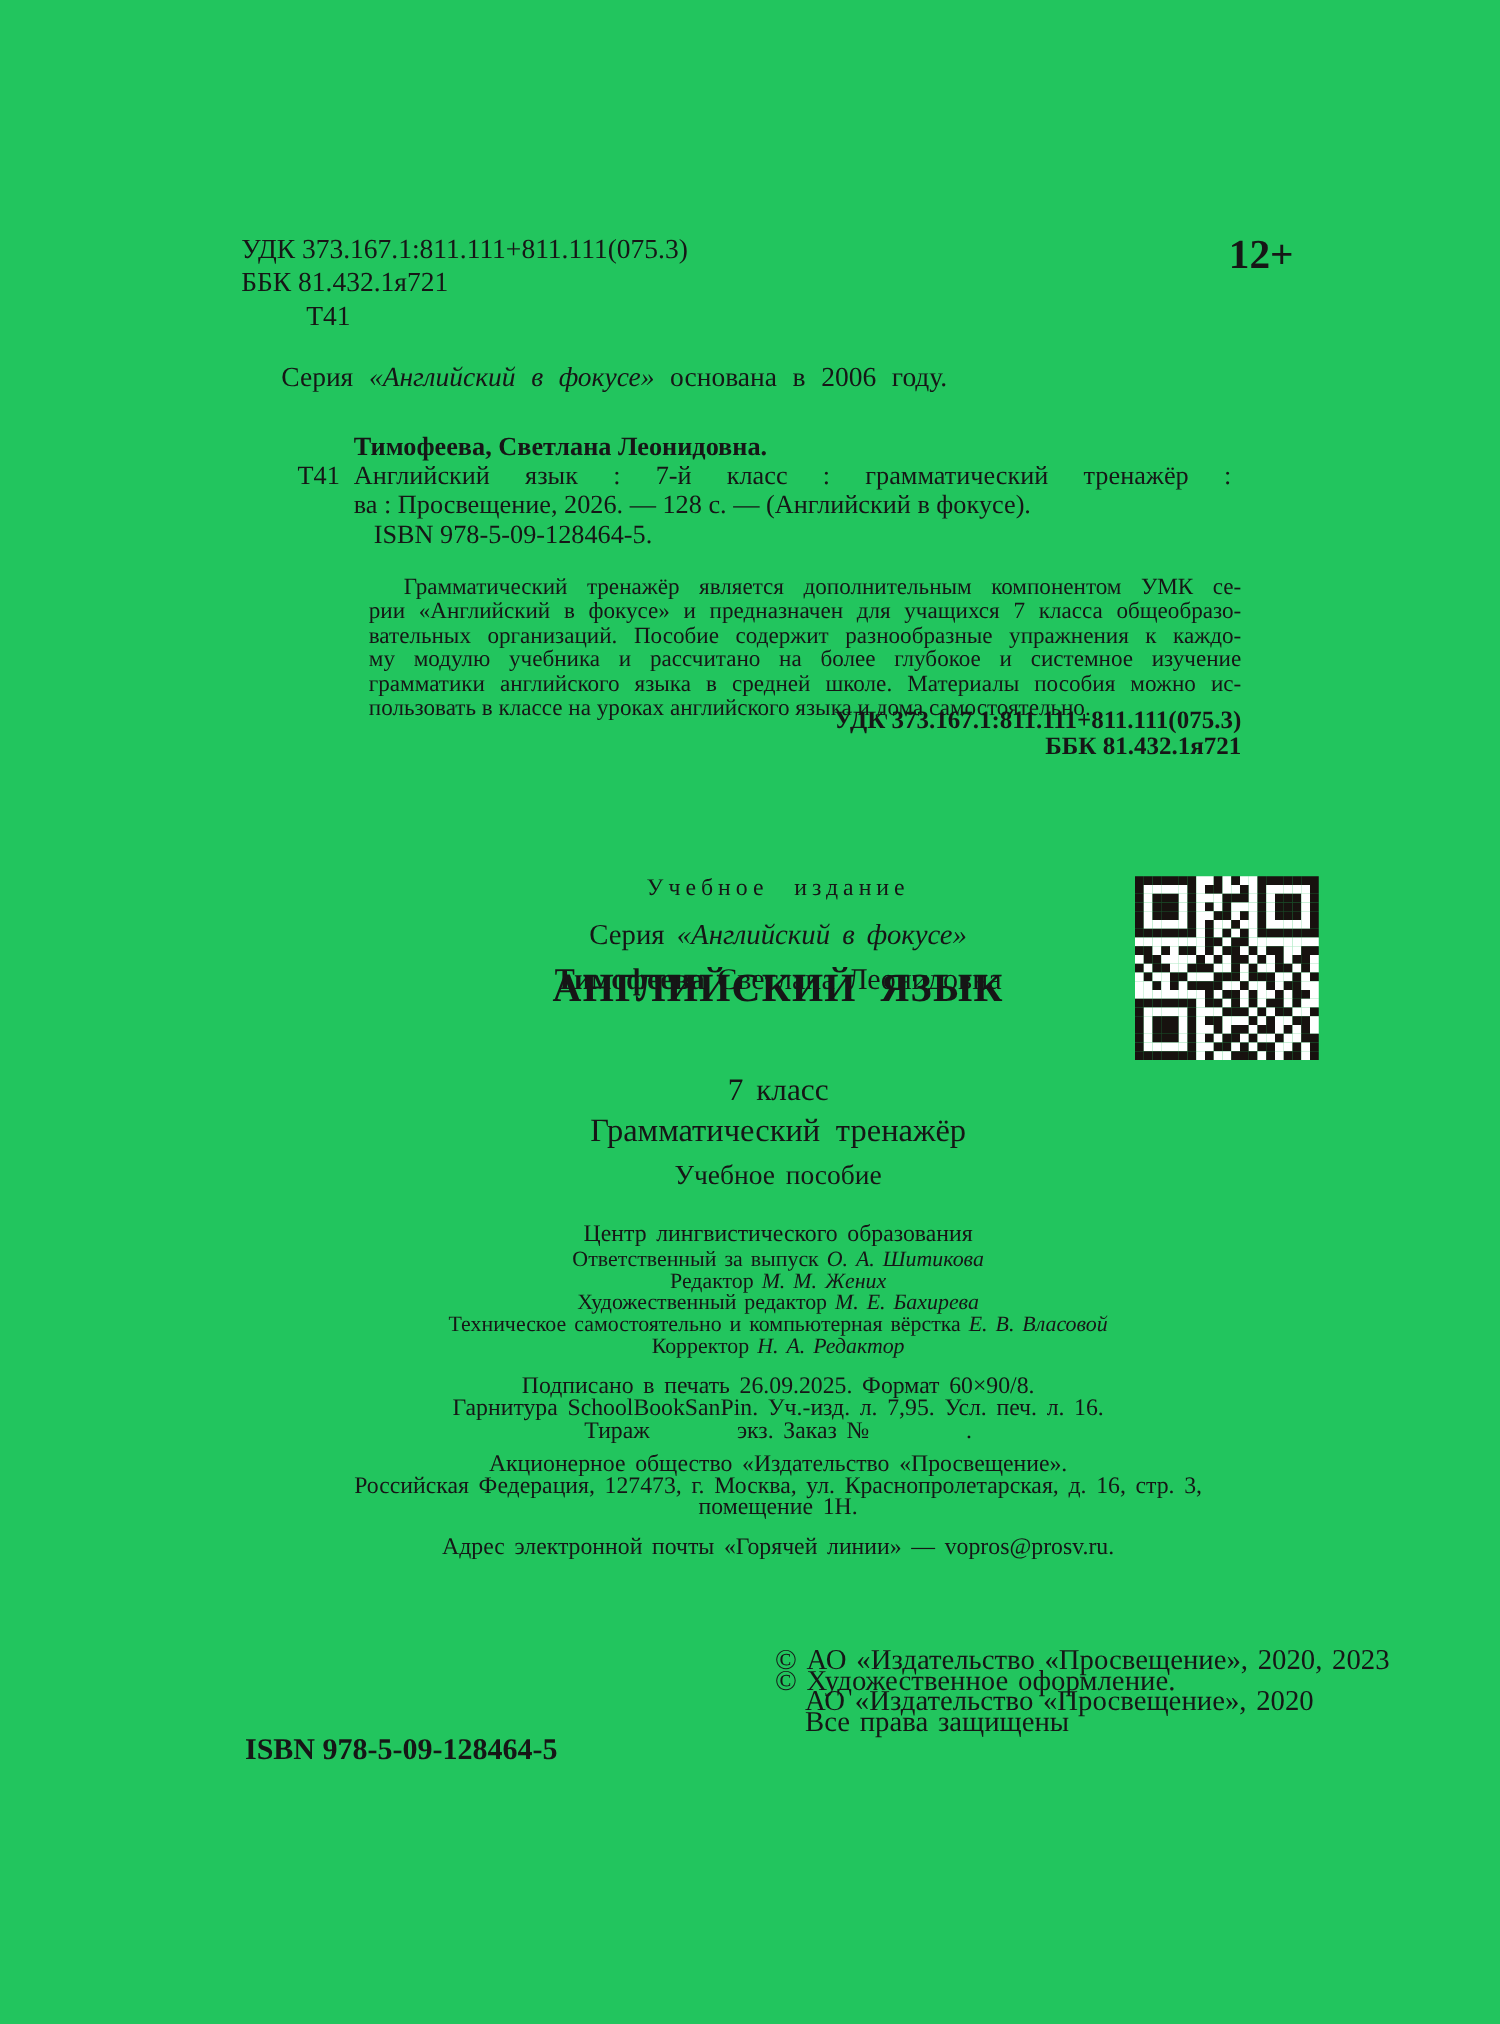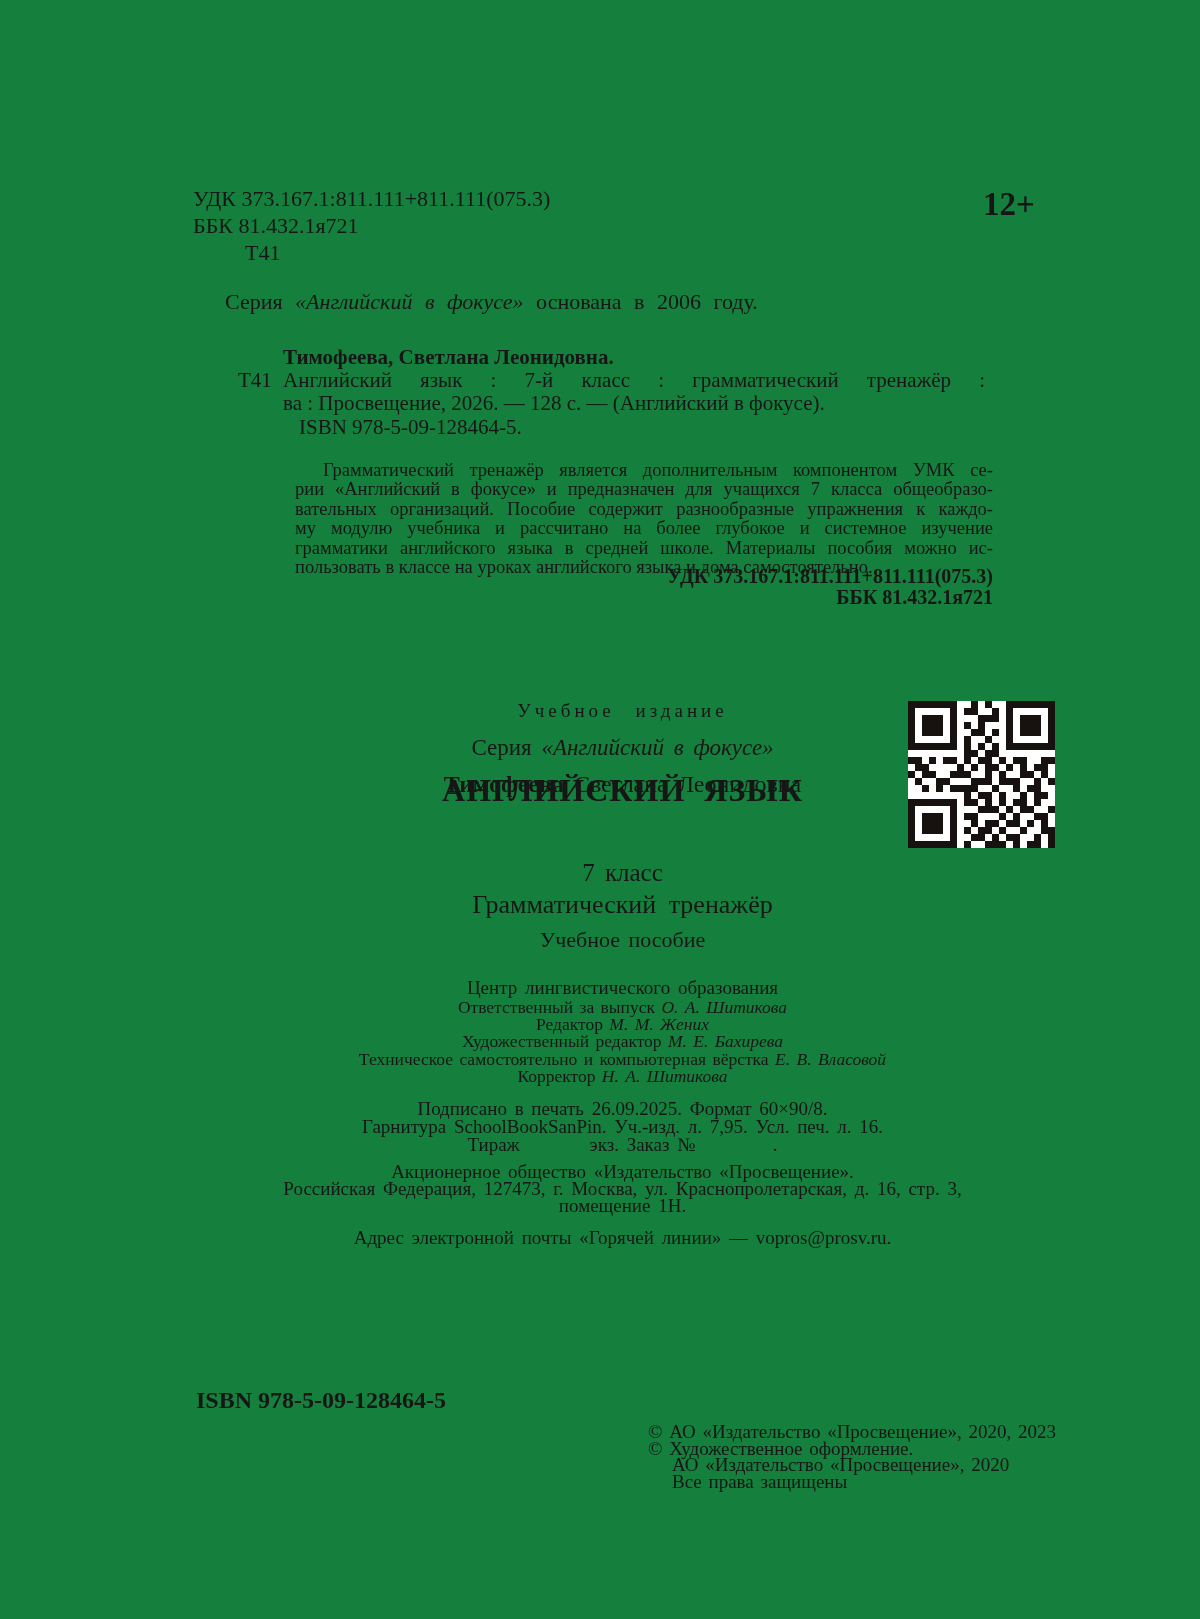"УДК 373.167.1:811.111+811.111(075.3)" .page { background: #15803d -> #22c55e }
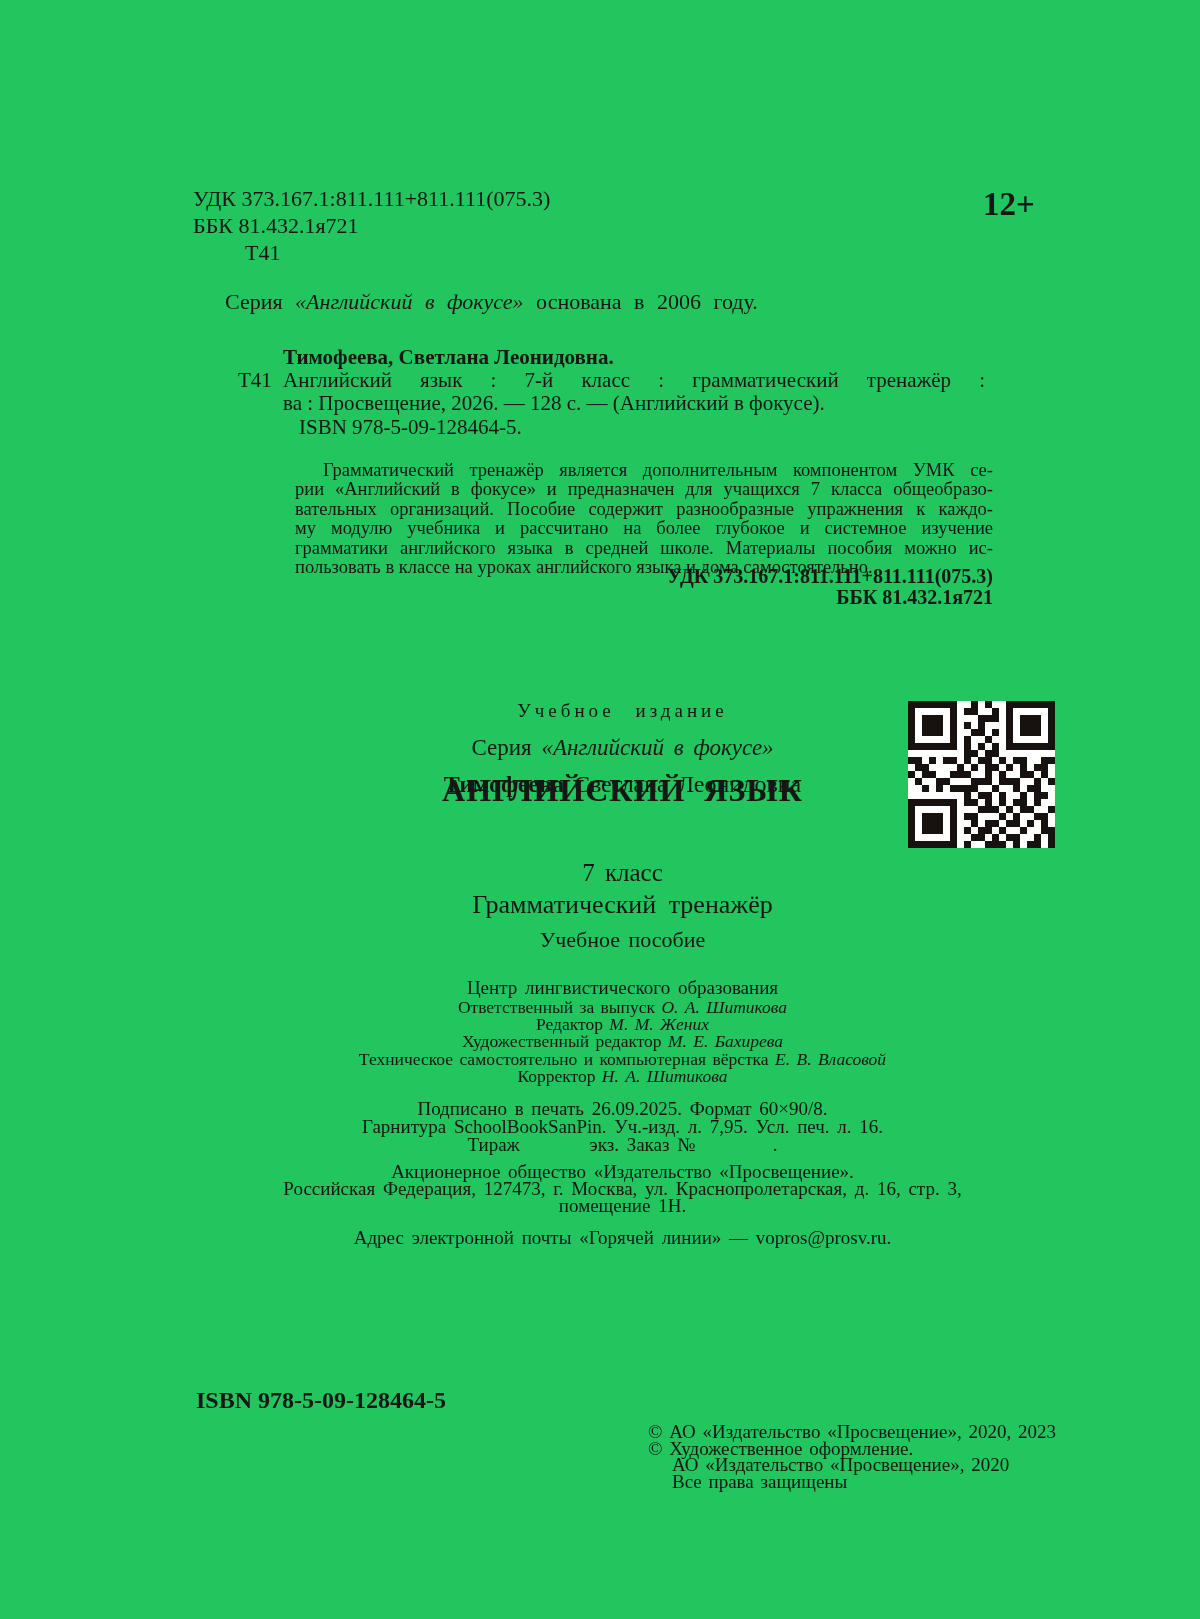"Н. А. Шитикова" i { text: Шитикова -> Редактор }
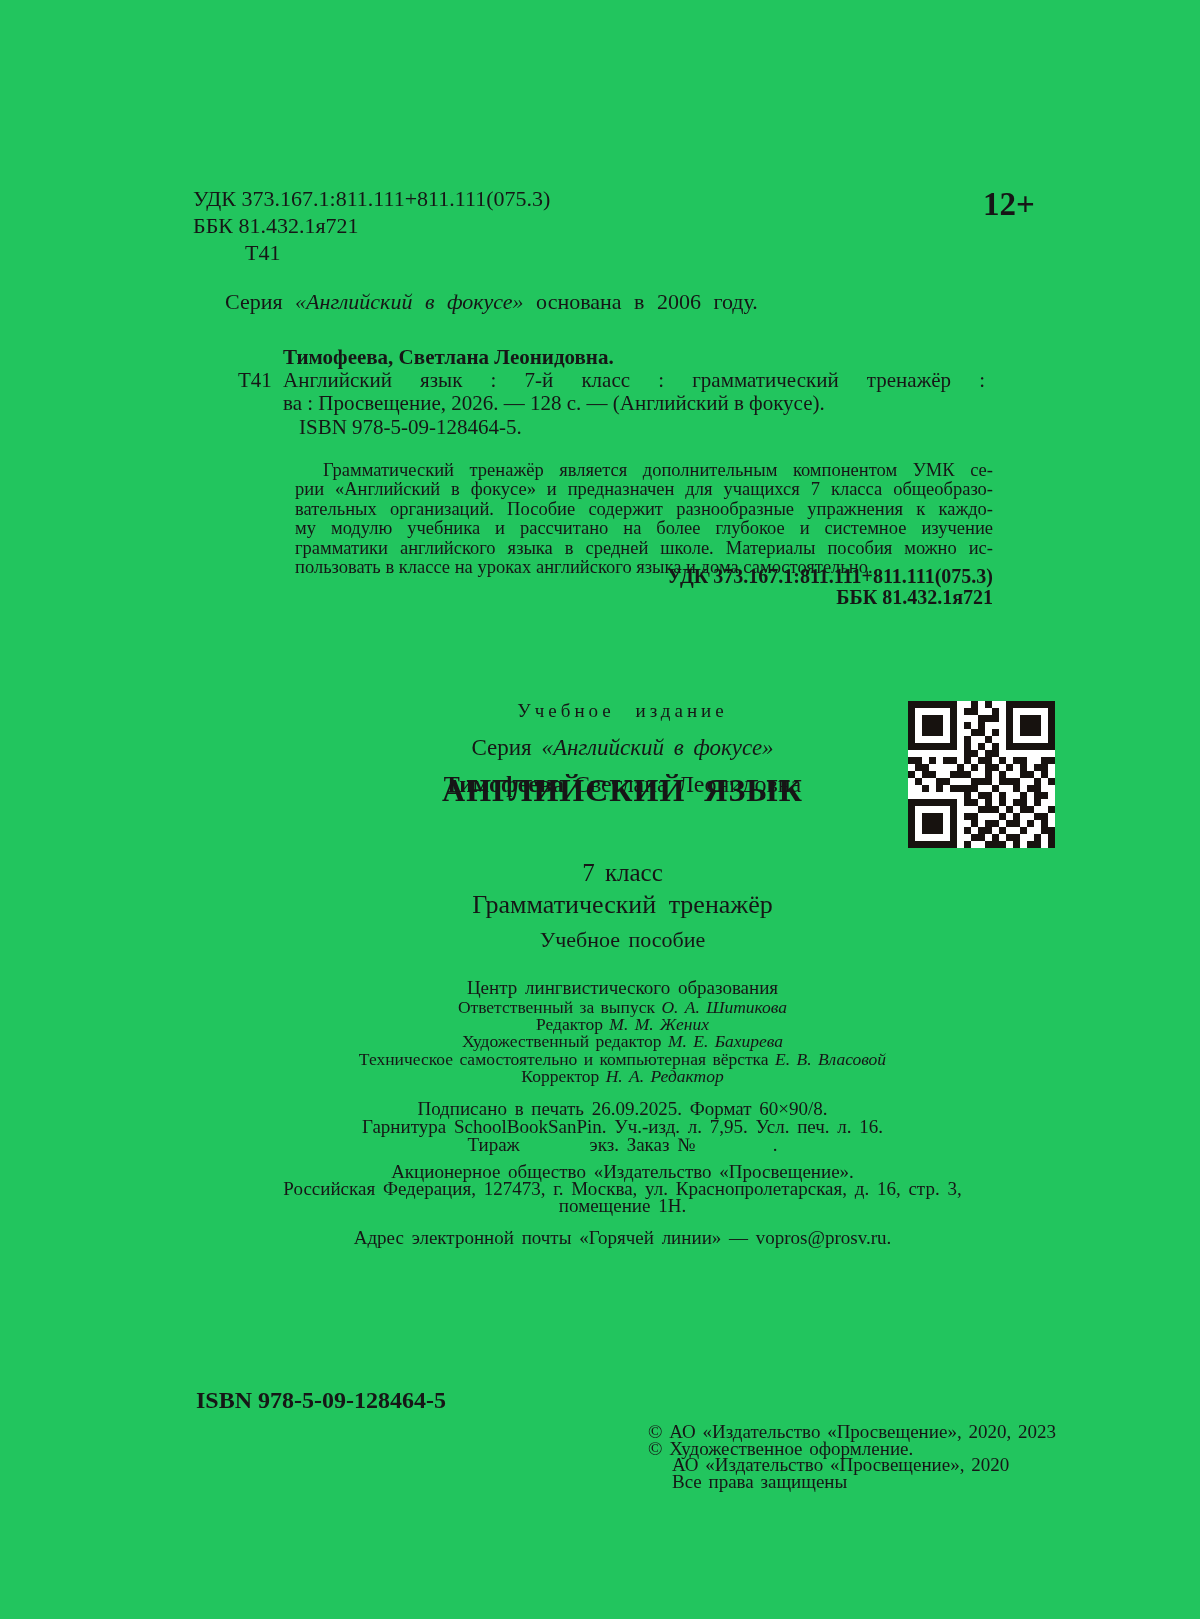"© АО «Издательство «Просвещение», 2020," .copyright { font-size: 19px -> 23px; margin-left: 28px -> none; top: 1424px -> 1320px }
